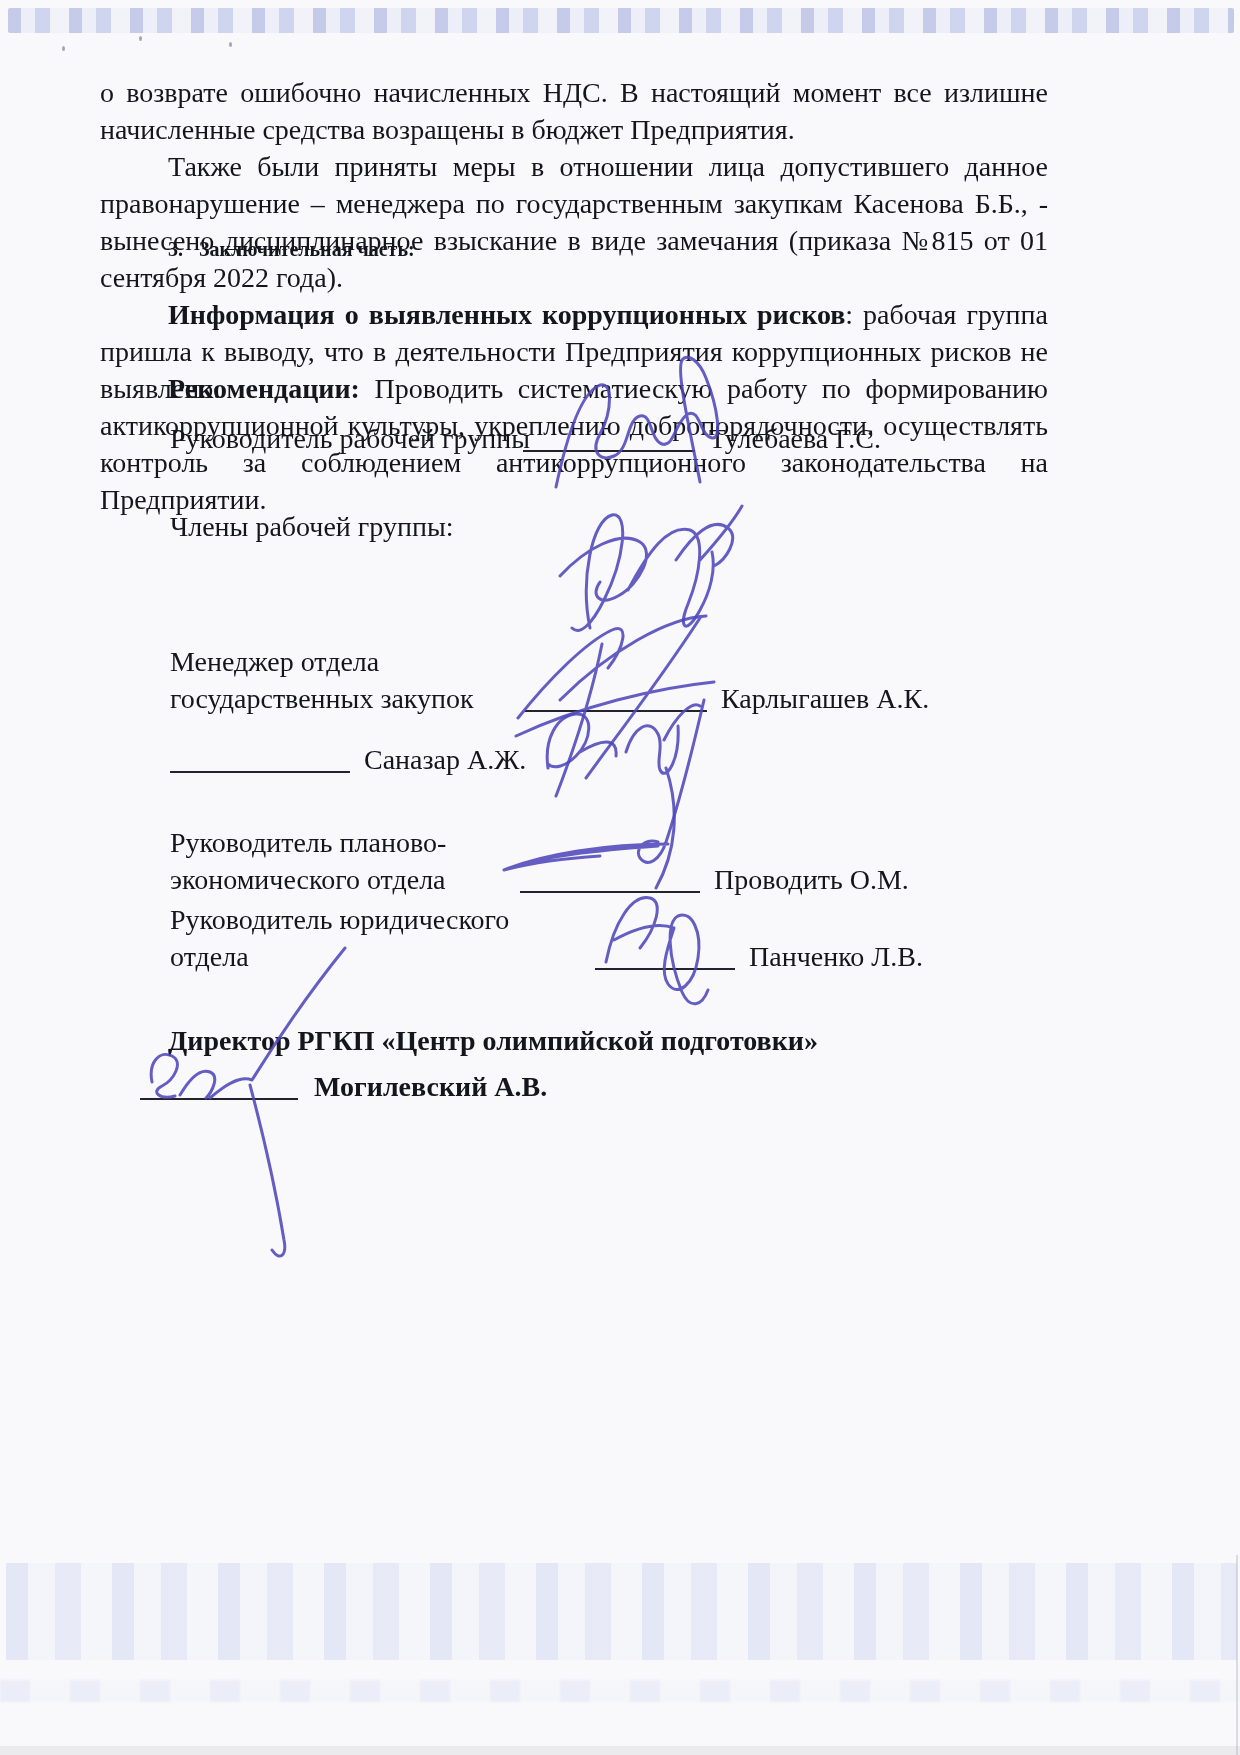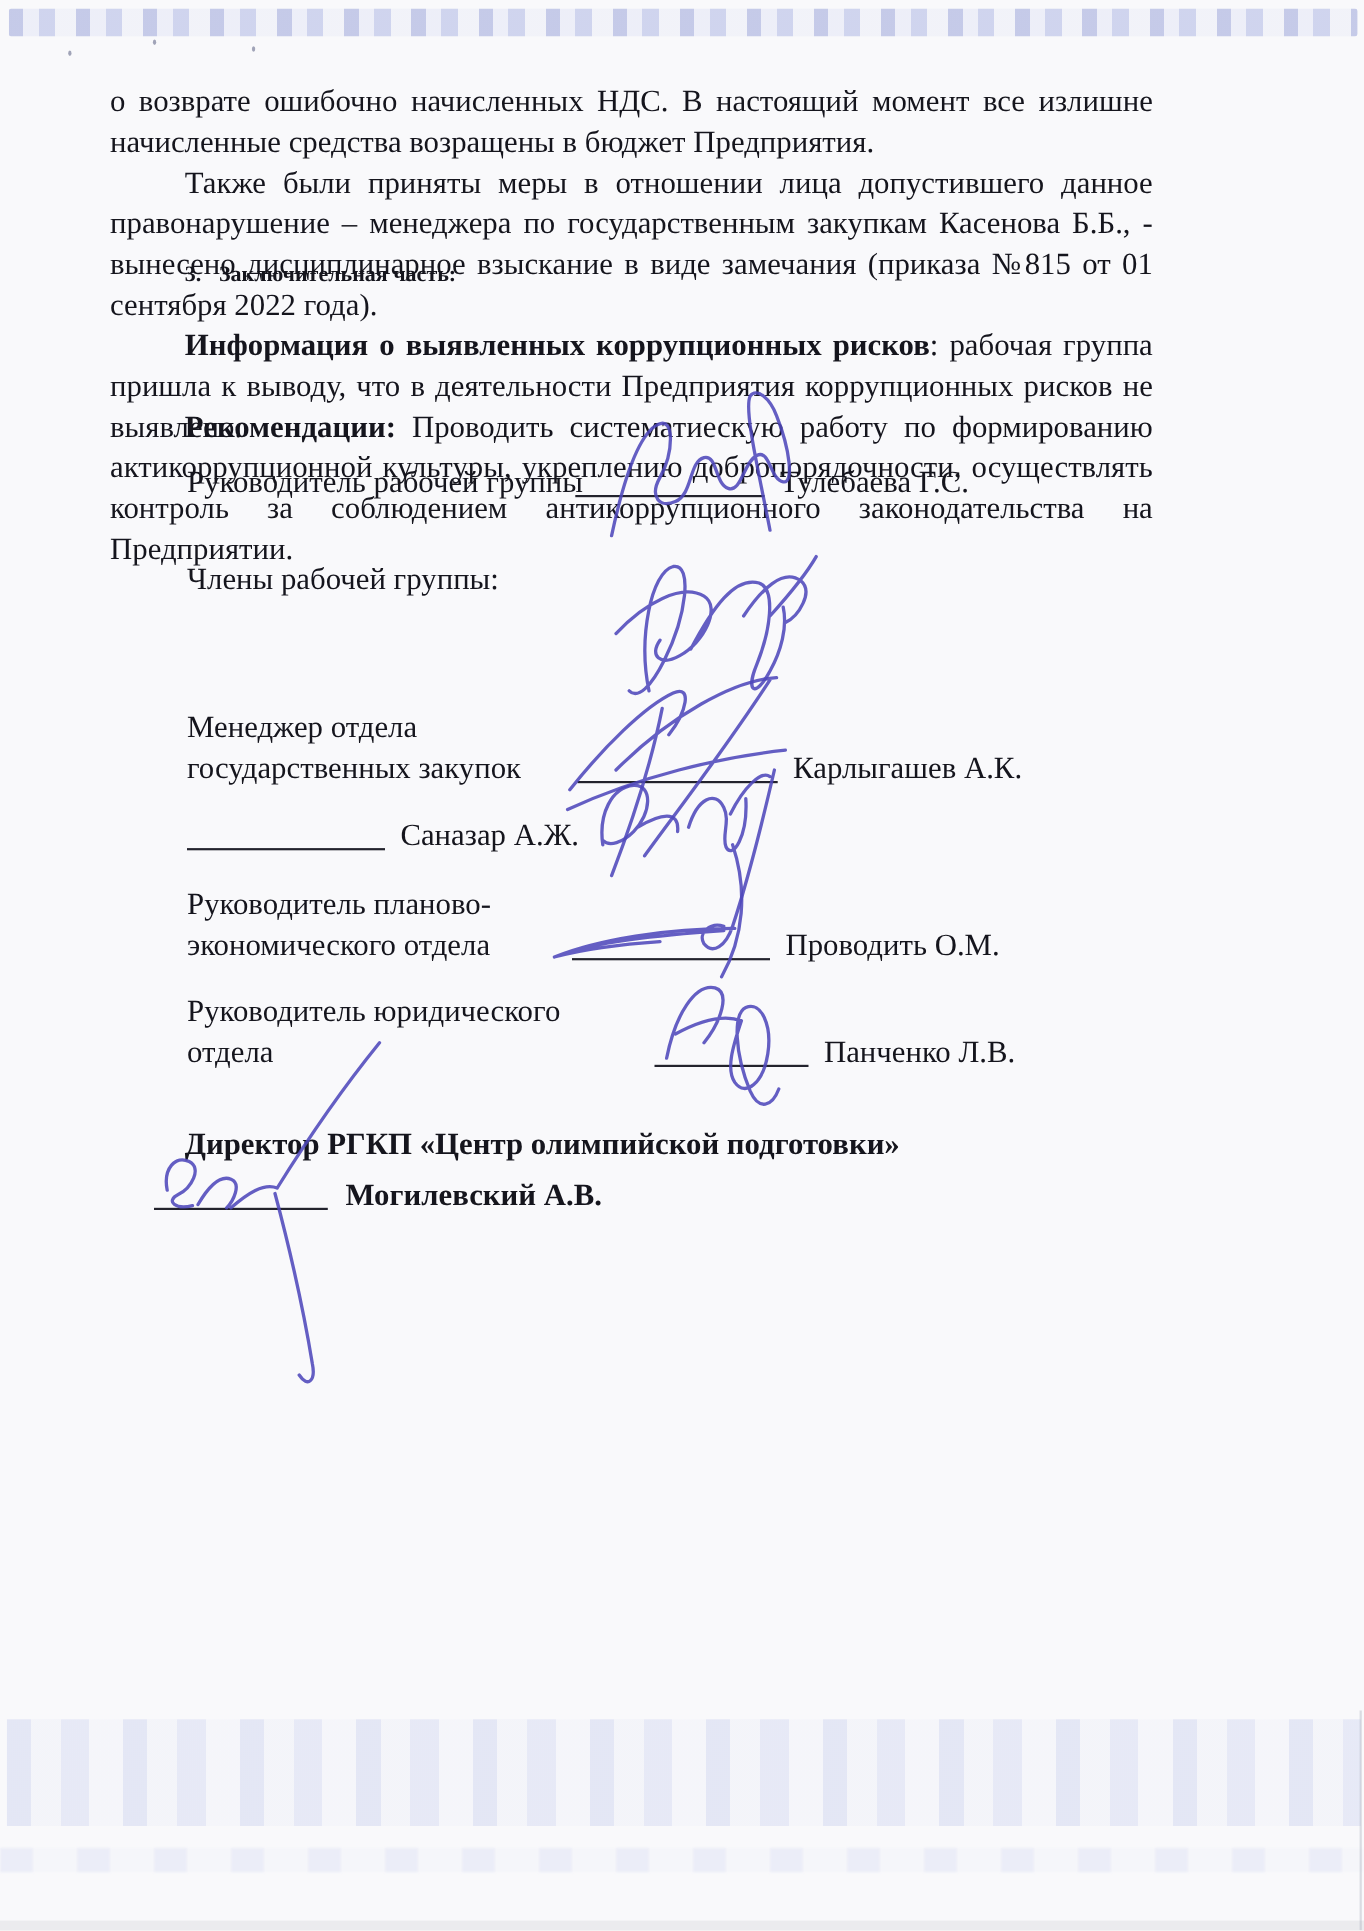"Руководитель планово-" #row-m3 { top: 804px -> 824px }
